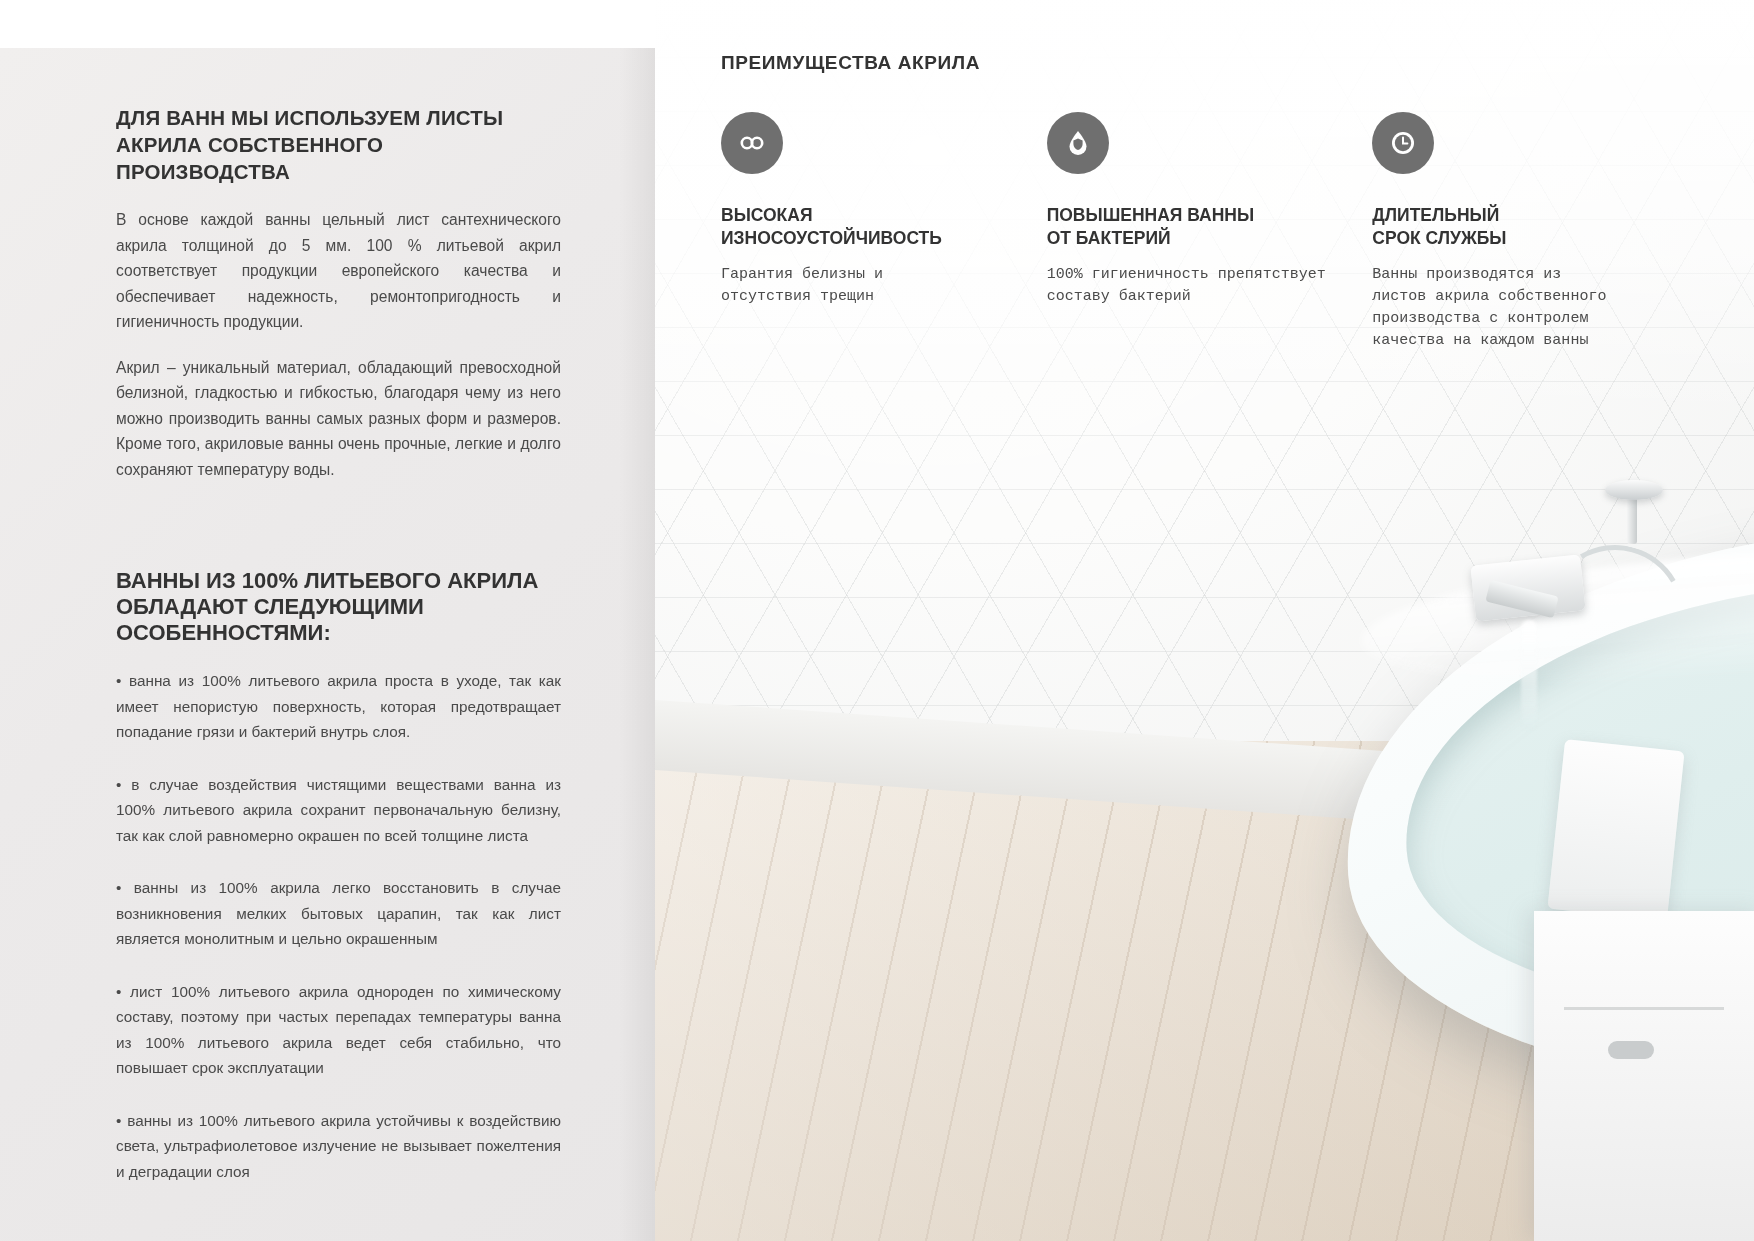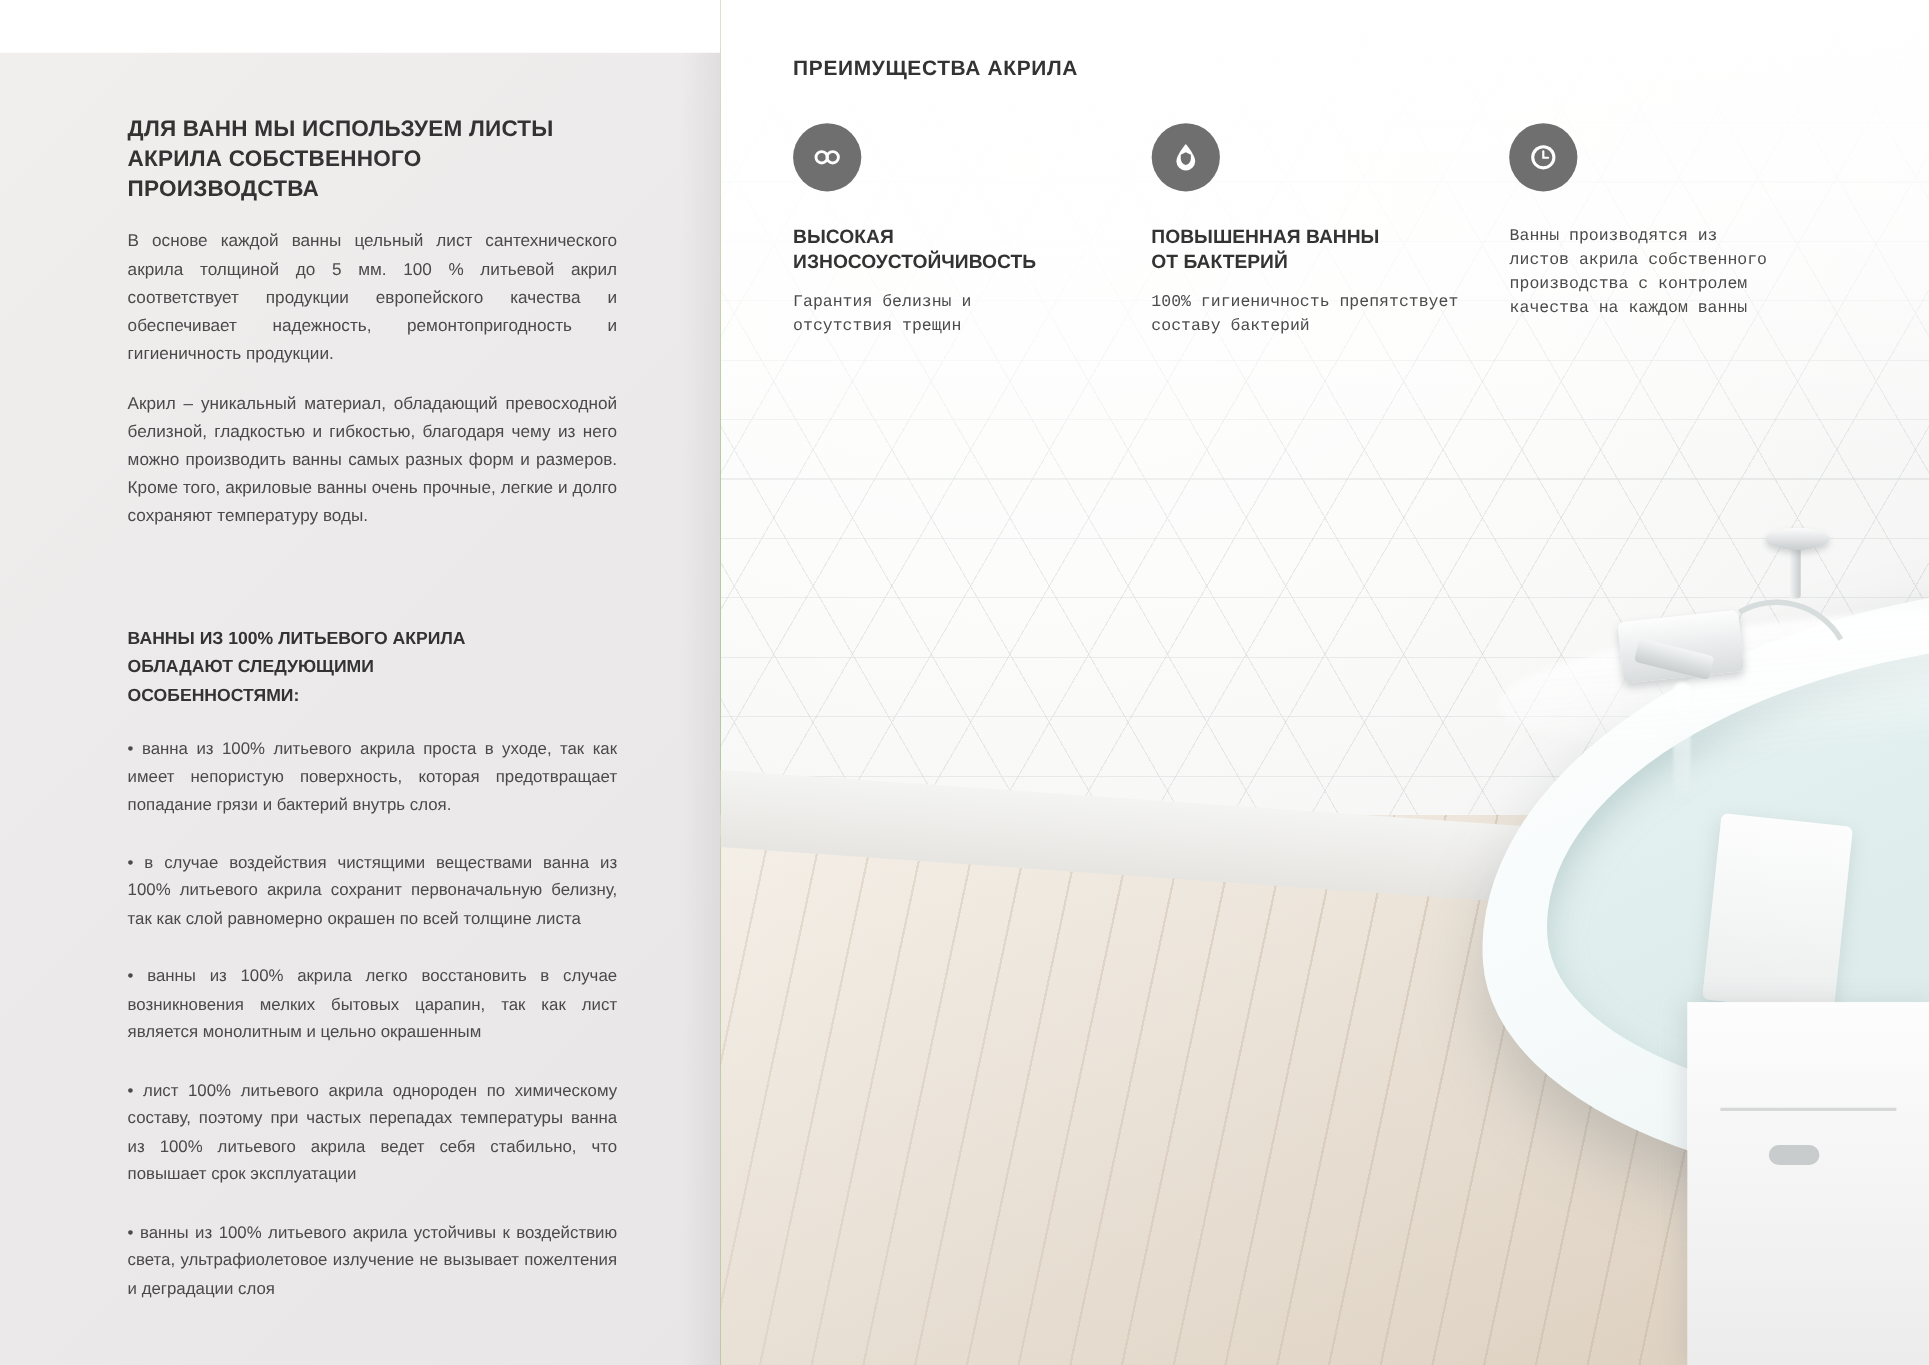"ПРЕИМУЩЕСТВА АКРИЛА" .right-col { background: #4d7c0f -> #15803d }
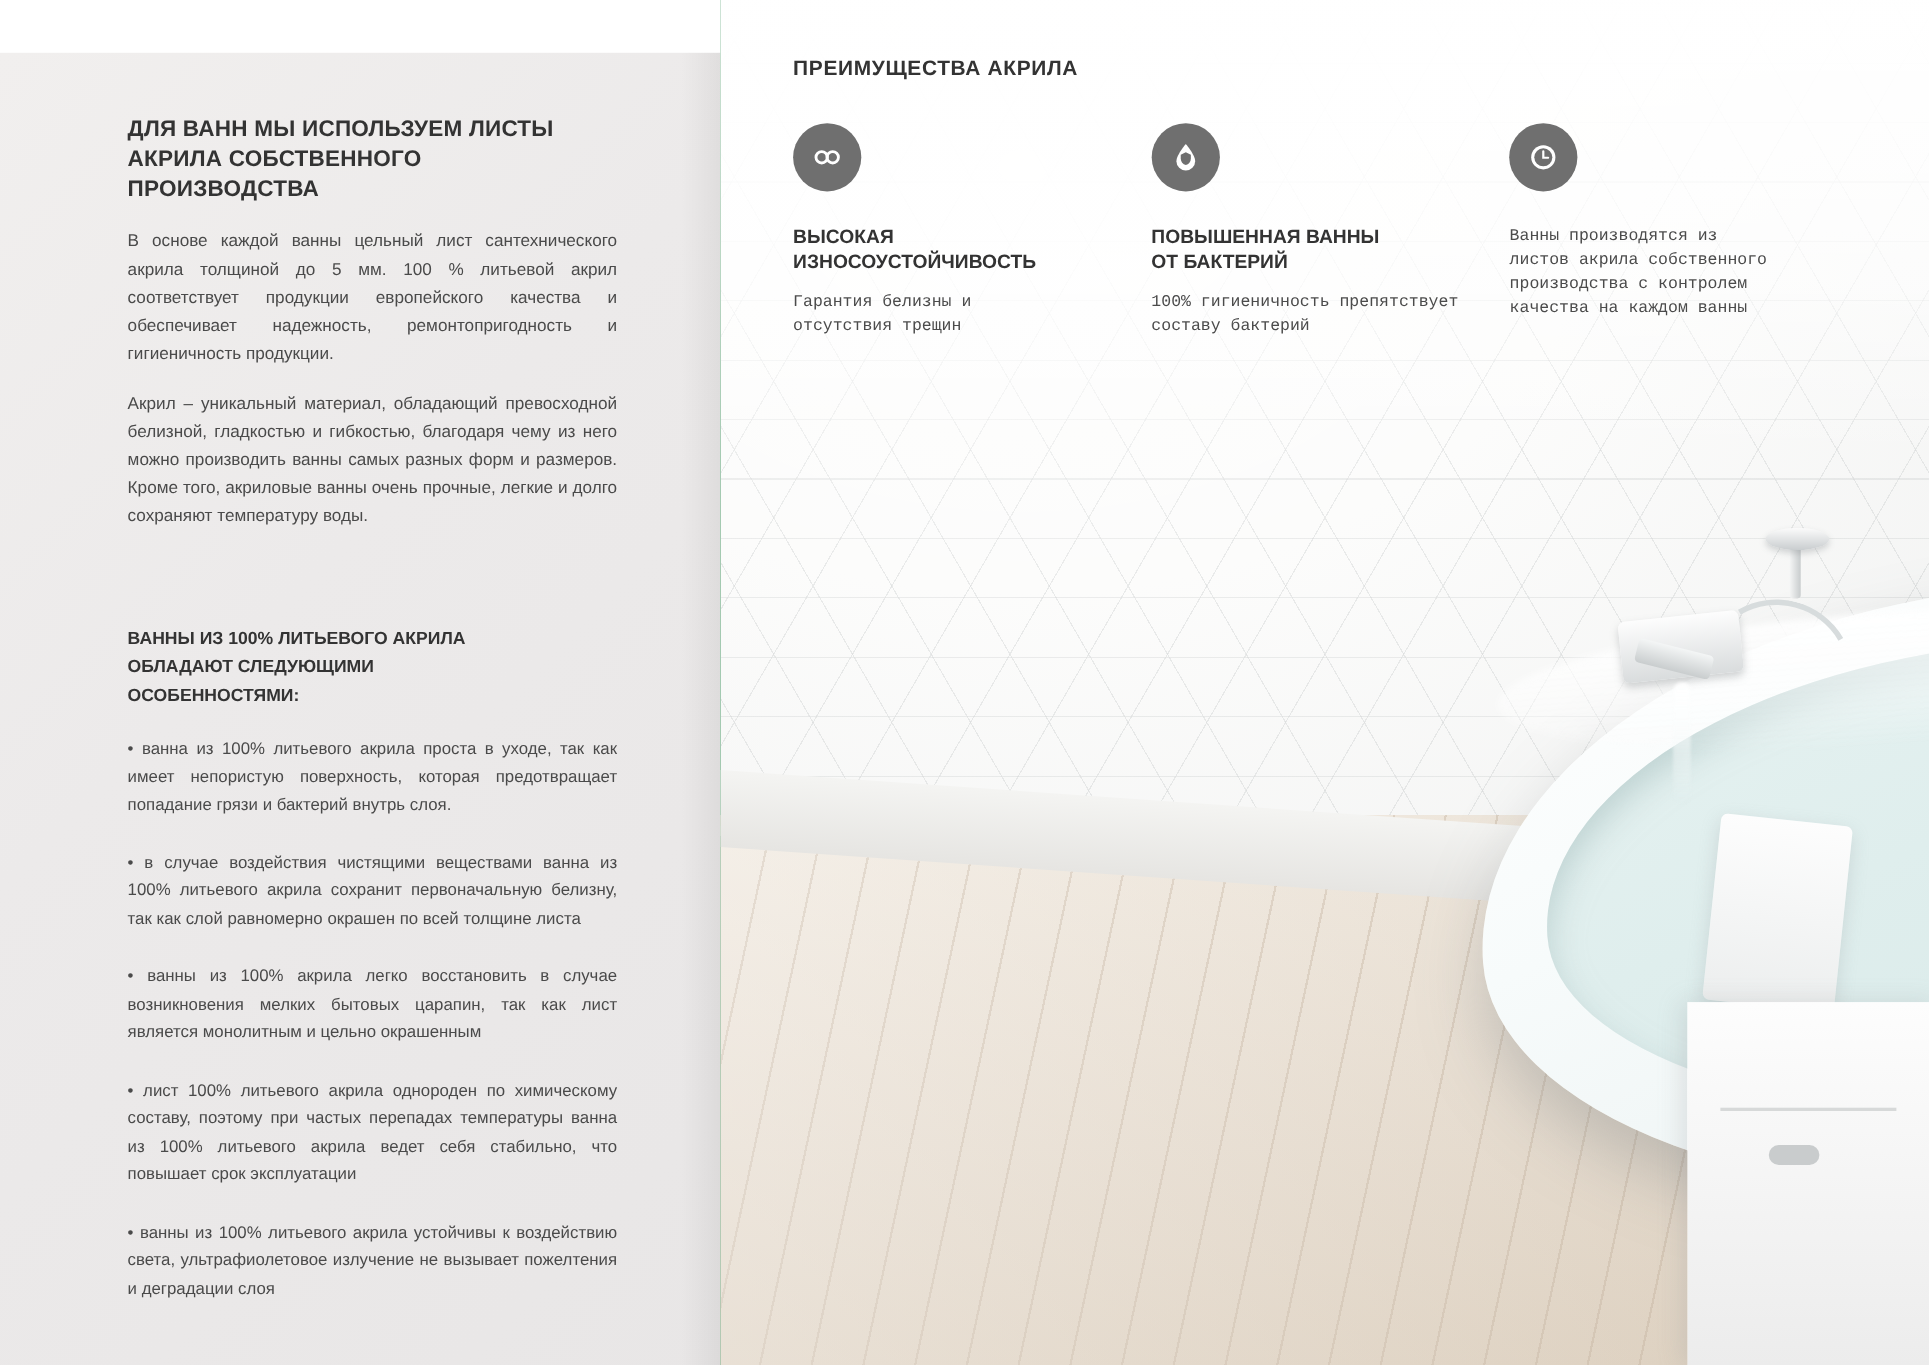"ДЛИТЕЛЬНЫЙ" div.card-title { html: none -> <div> <span>ДЛИТЕЛЬНЫЙ</span> <span>СРОК СЛУЖБЫ</span> </div> }
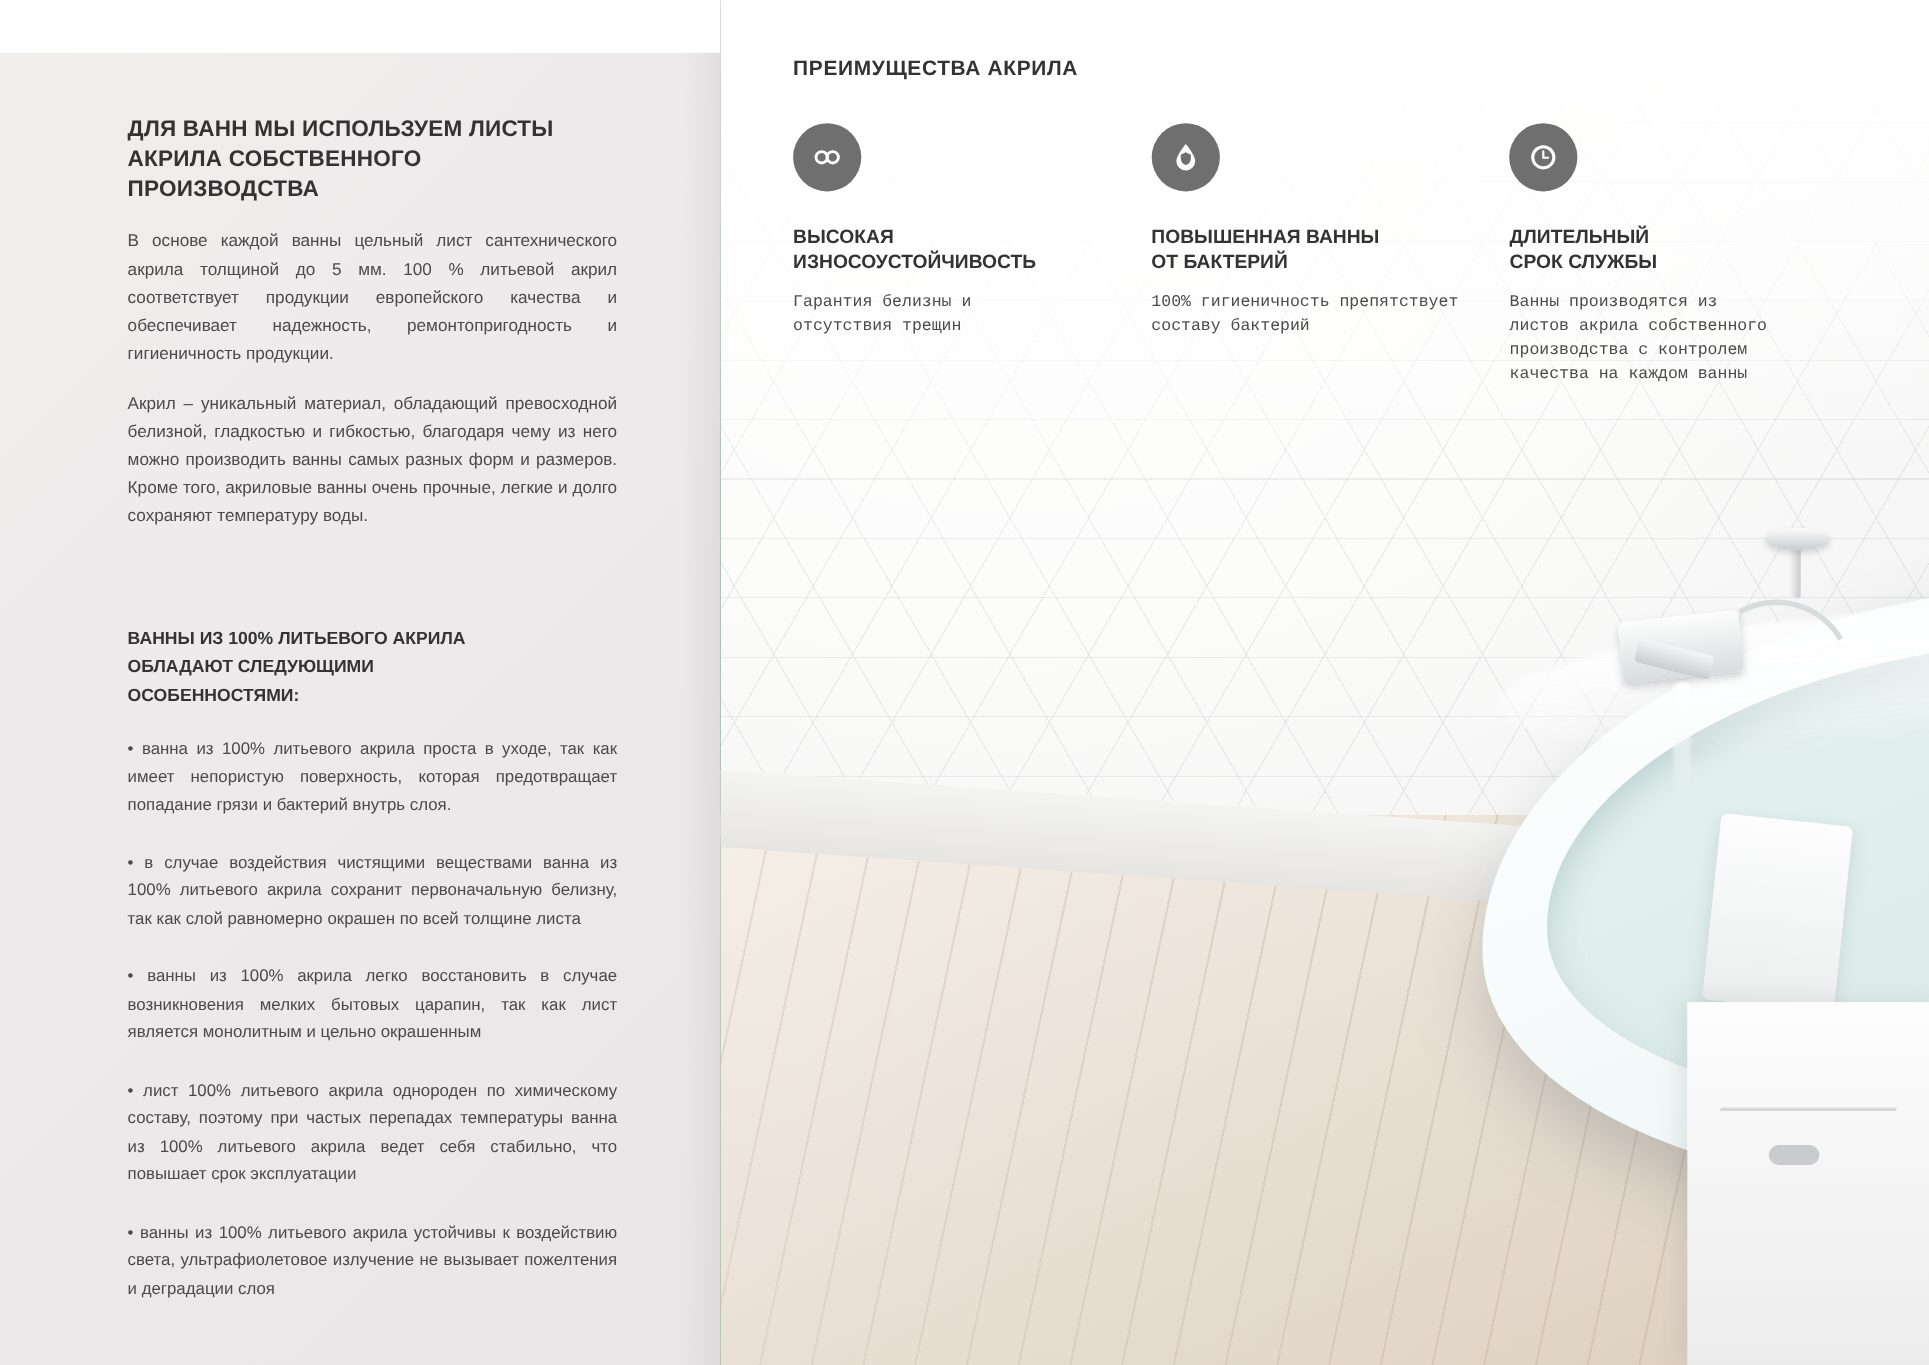"ВАННЫ ИЗ 100% ЛИТЬЕВОГО АКРИЛА" .heading2 { font-size: 16px -> 22px }
